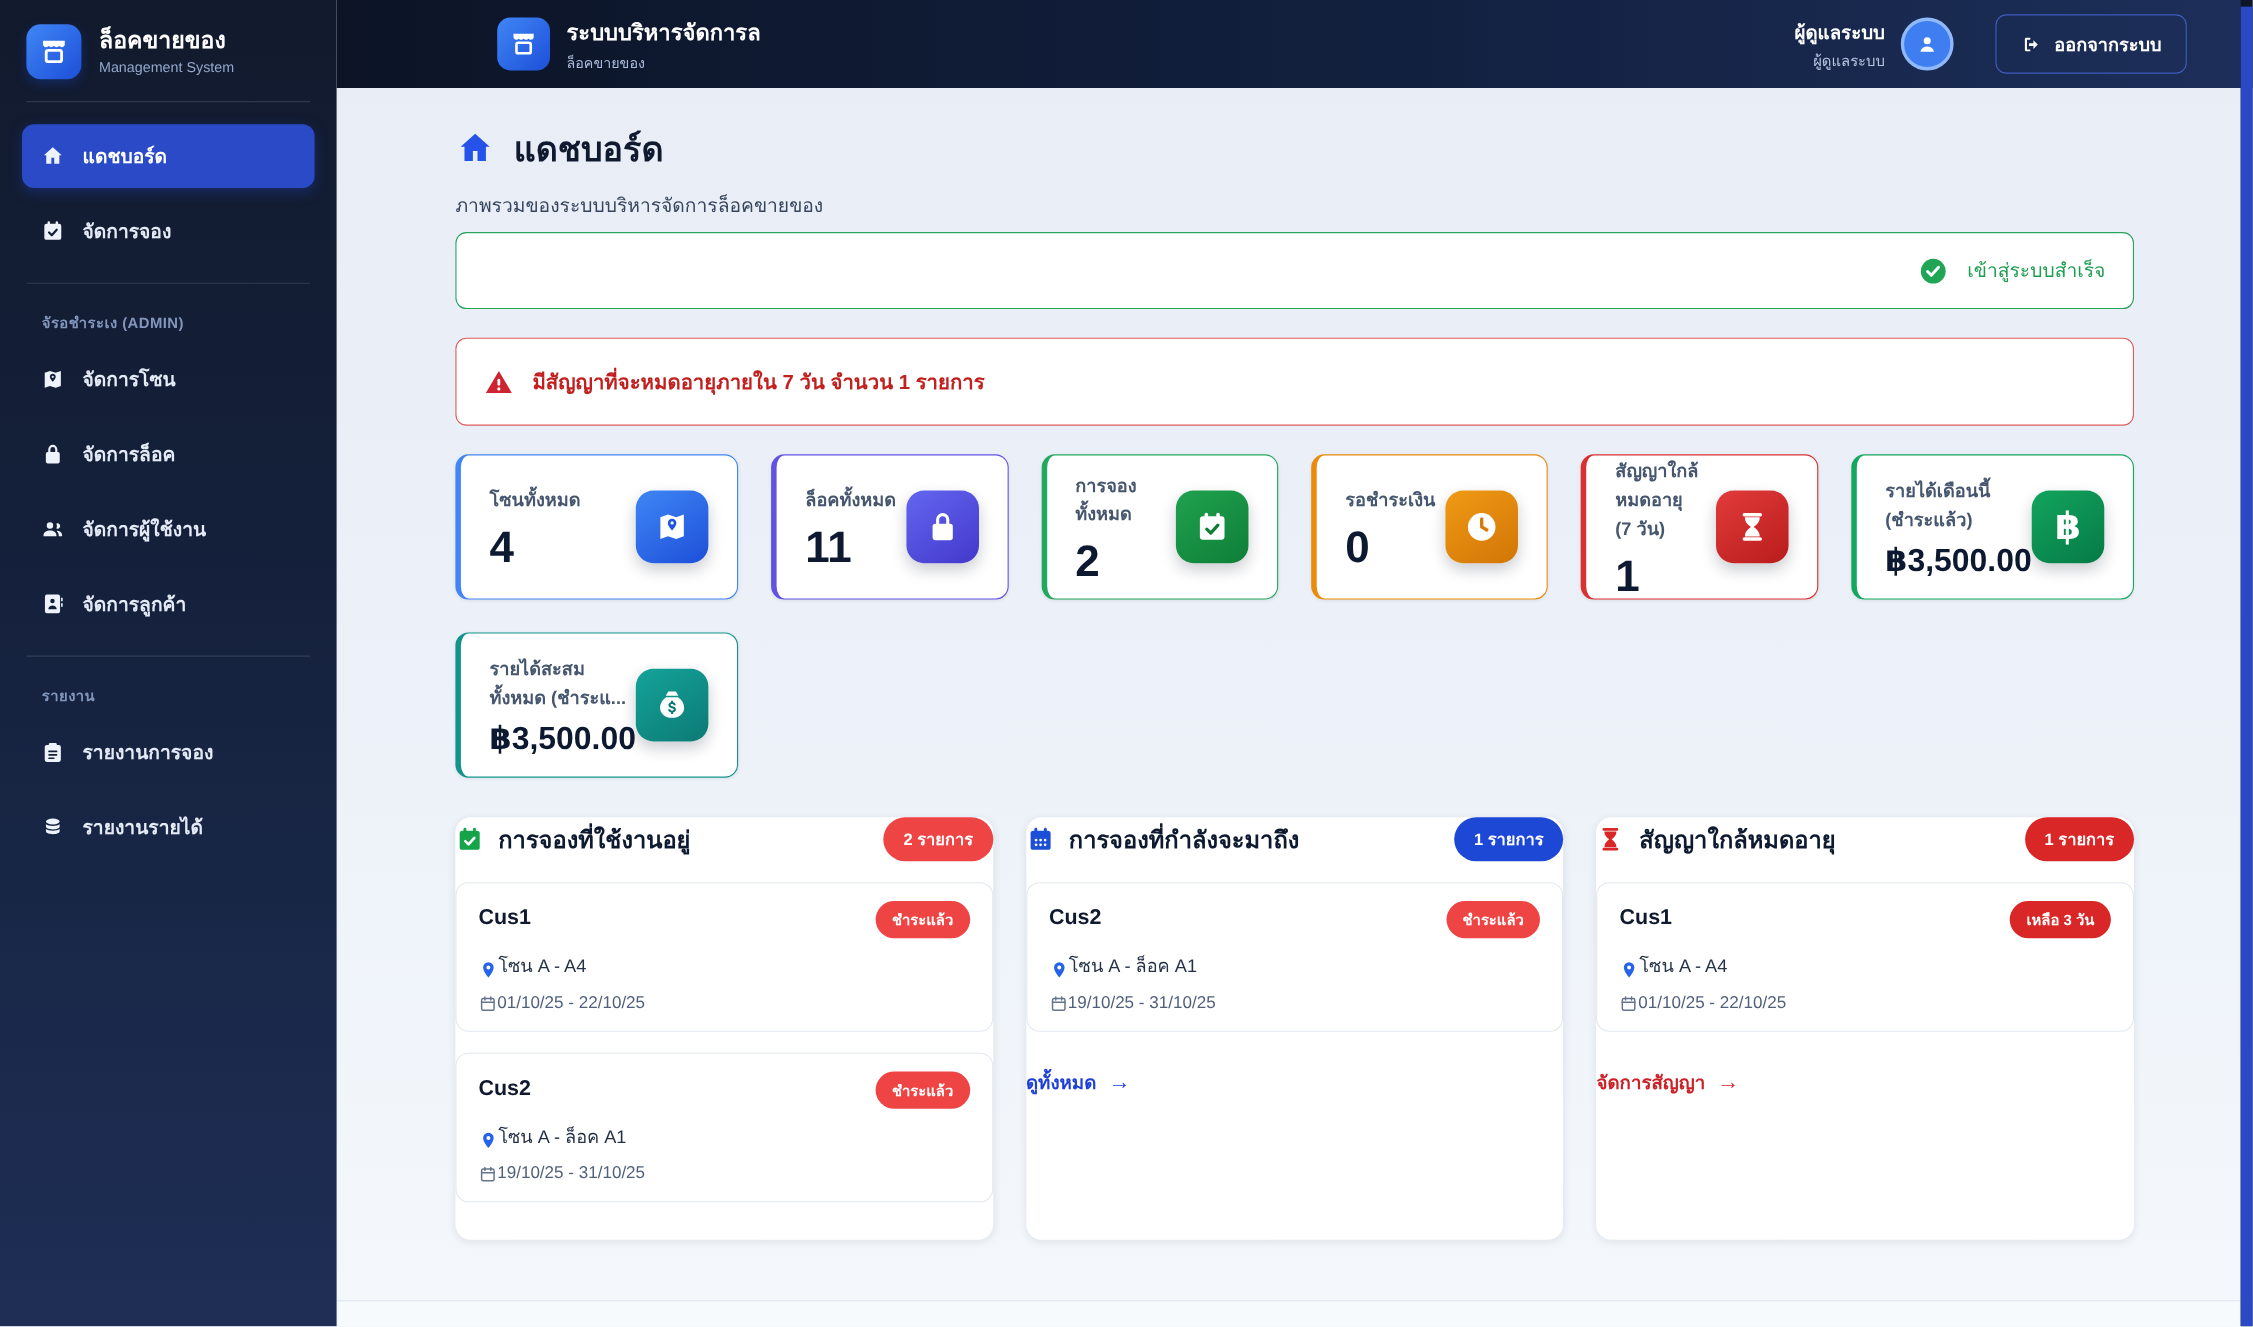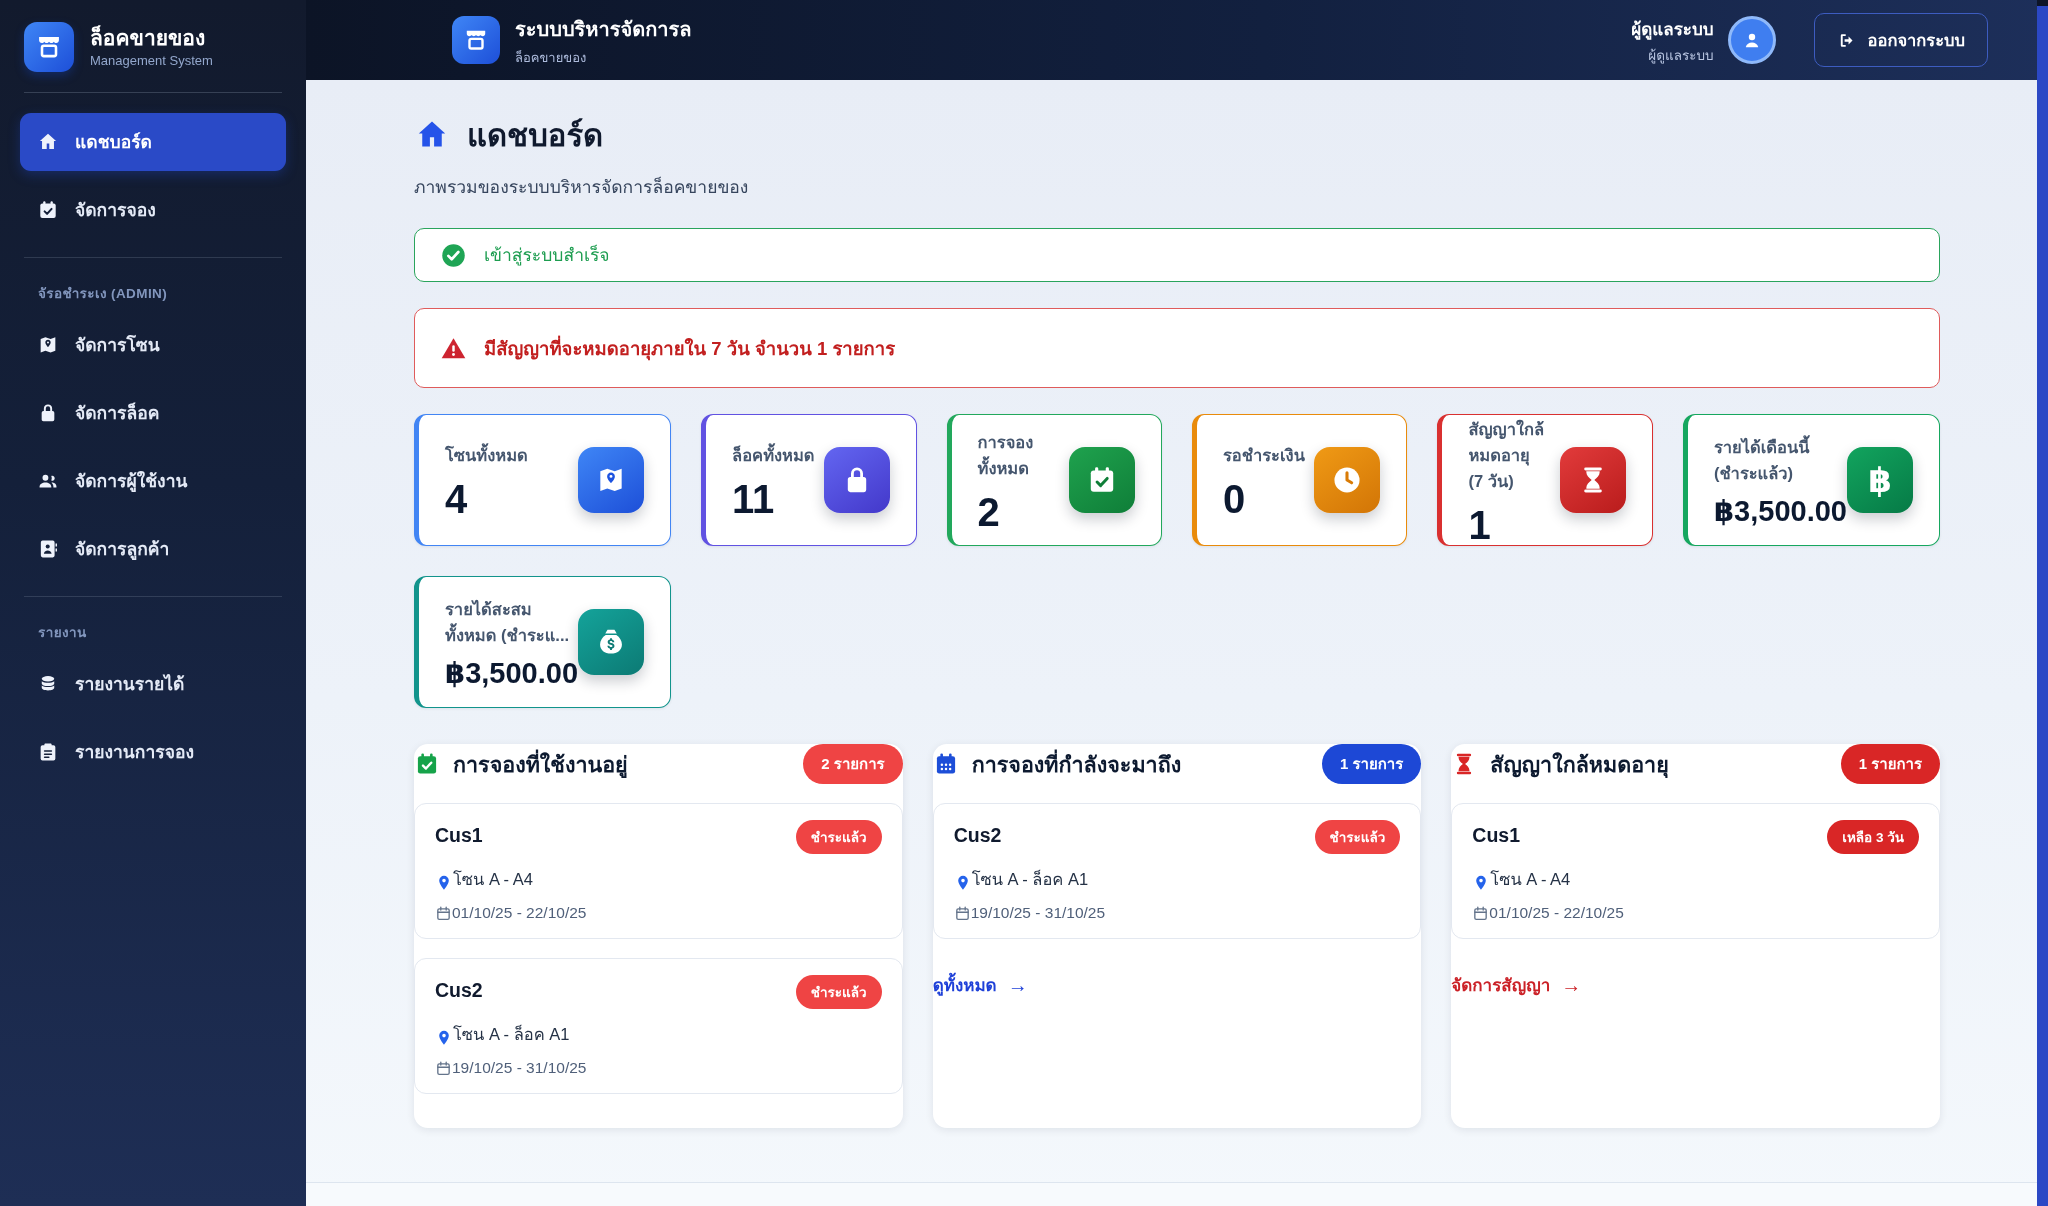"เข้าสู่ระบบสำเร็จ" .alert-success { height: 54px -> 70px; justify-content: none -> flex-end; margin-top: 27px -> 10px }
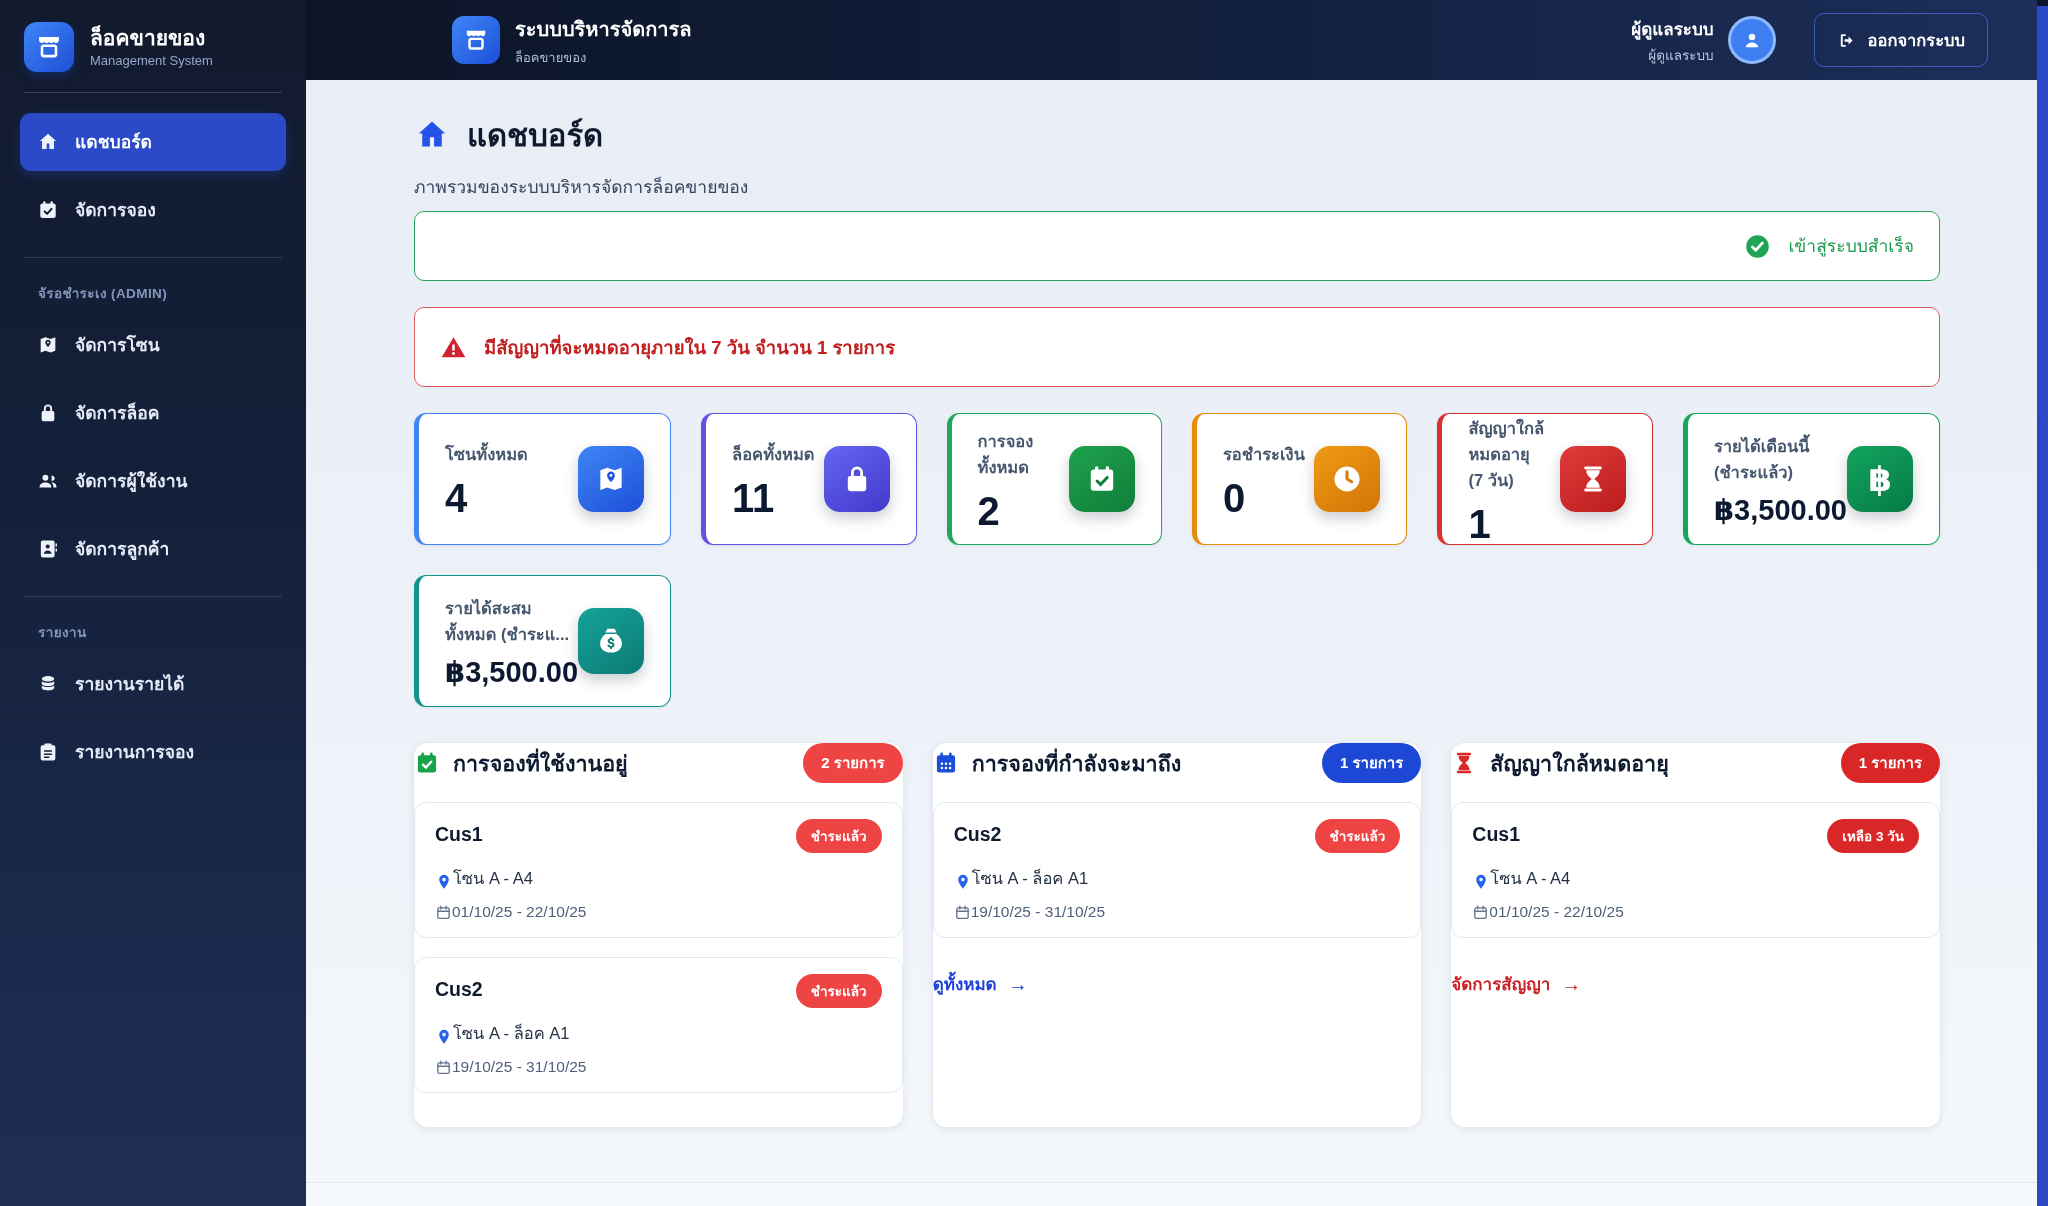"รายงานรายได้" div.nav-item { order: before "รายงานการจอง" -> after "รายงานการจอง" }
